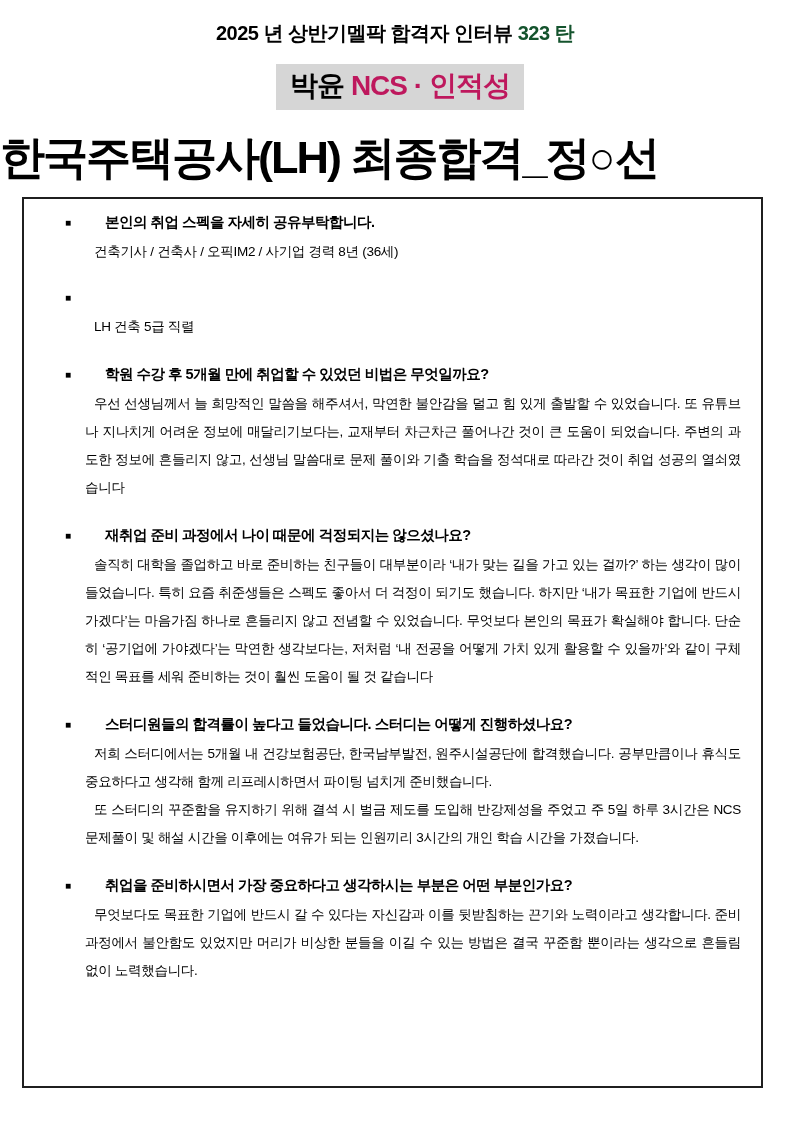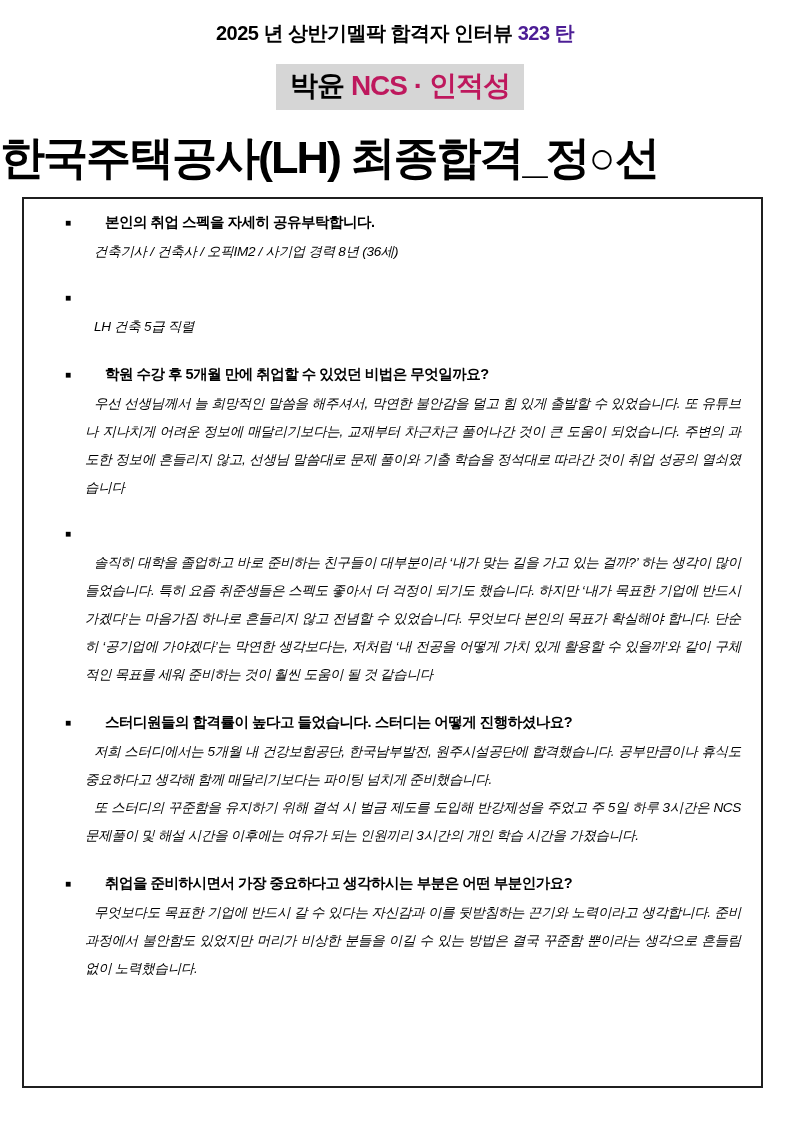"323 탄" .series-number { color: #4c1d95 -> #14532d }
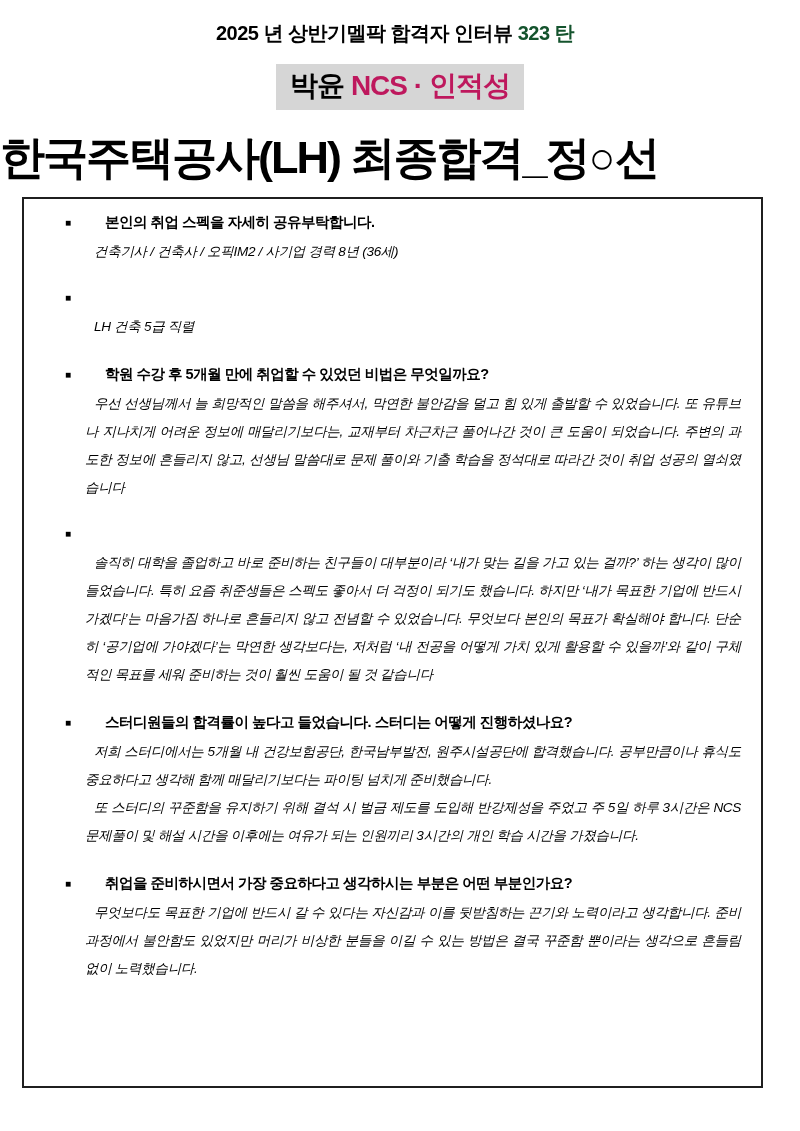"건축기사 / 건축사 / 오픽IM2" .answer { font-style: italic -> none }
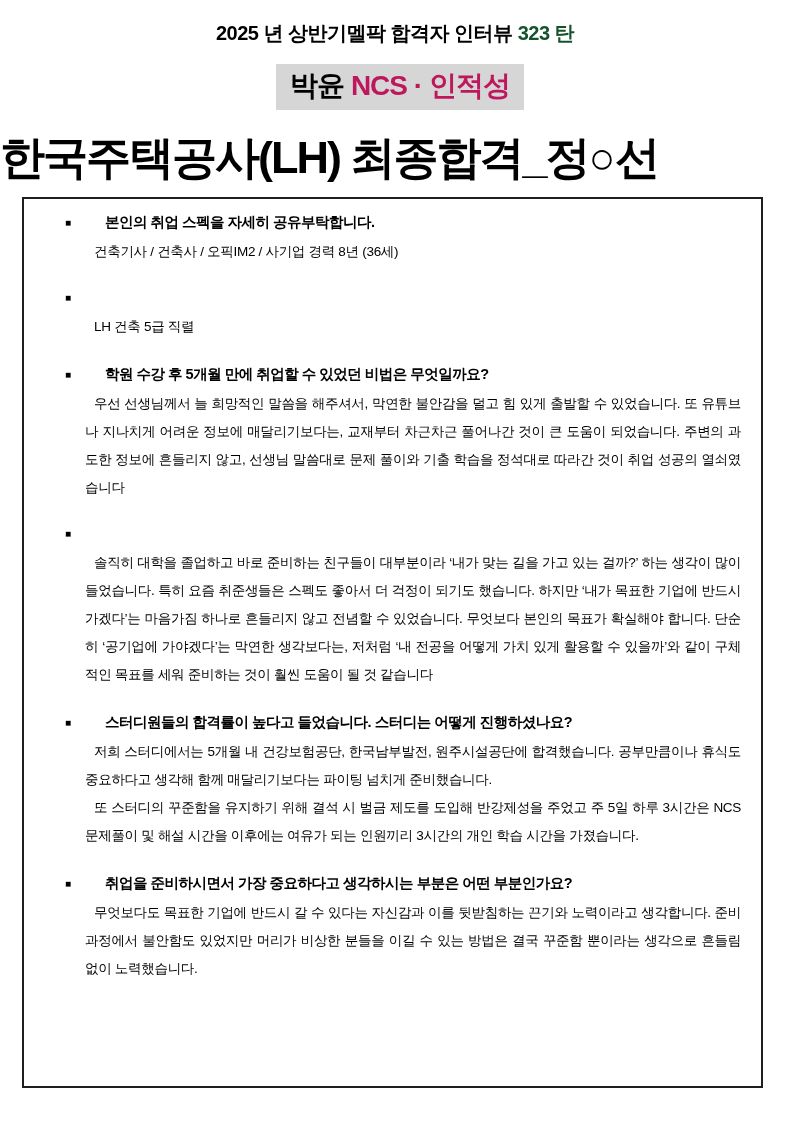"재취업 준비 과정에서 나이 때문에" span { html: none -> <span>재취업 준비 과정에서 나이 때문에 걱정되지는 않으셨나요?</span> }
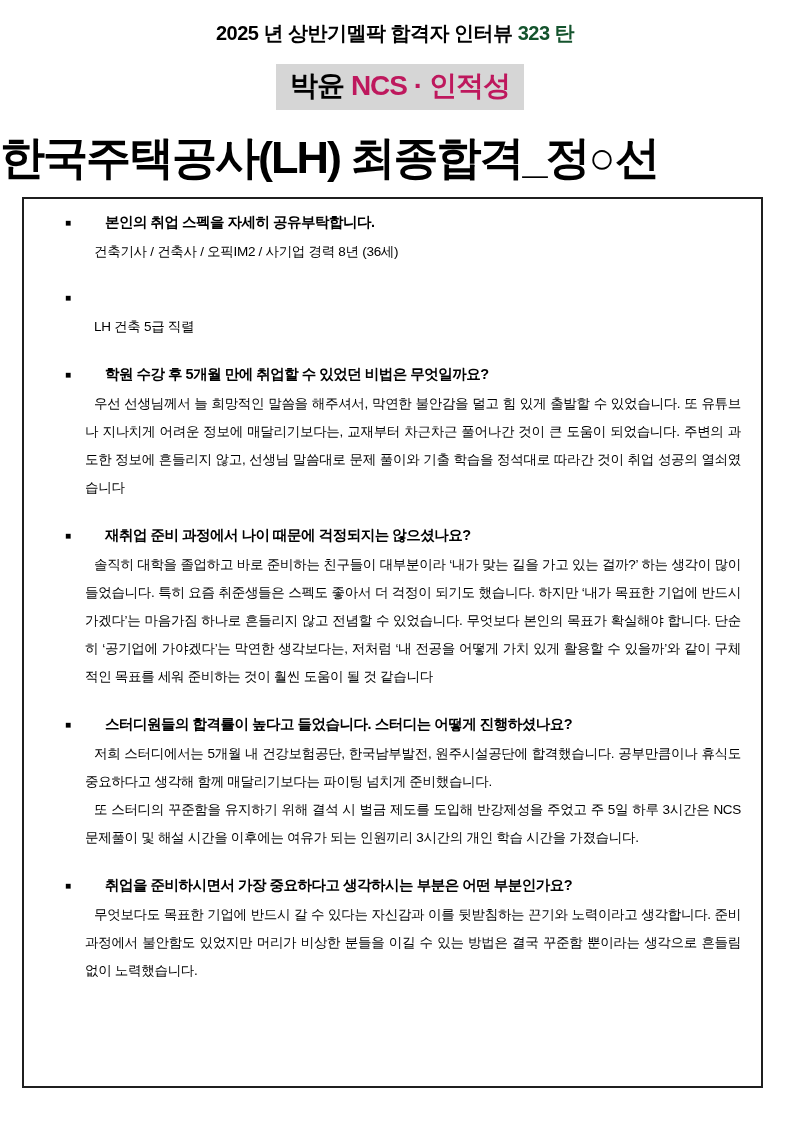"저희 스터디에서는 5개월 내 건강보험공단," p { text: 매달리기보다는 -> 리프레시하면서 }
